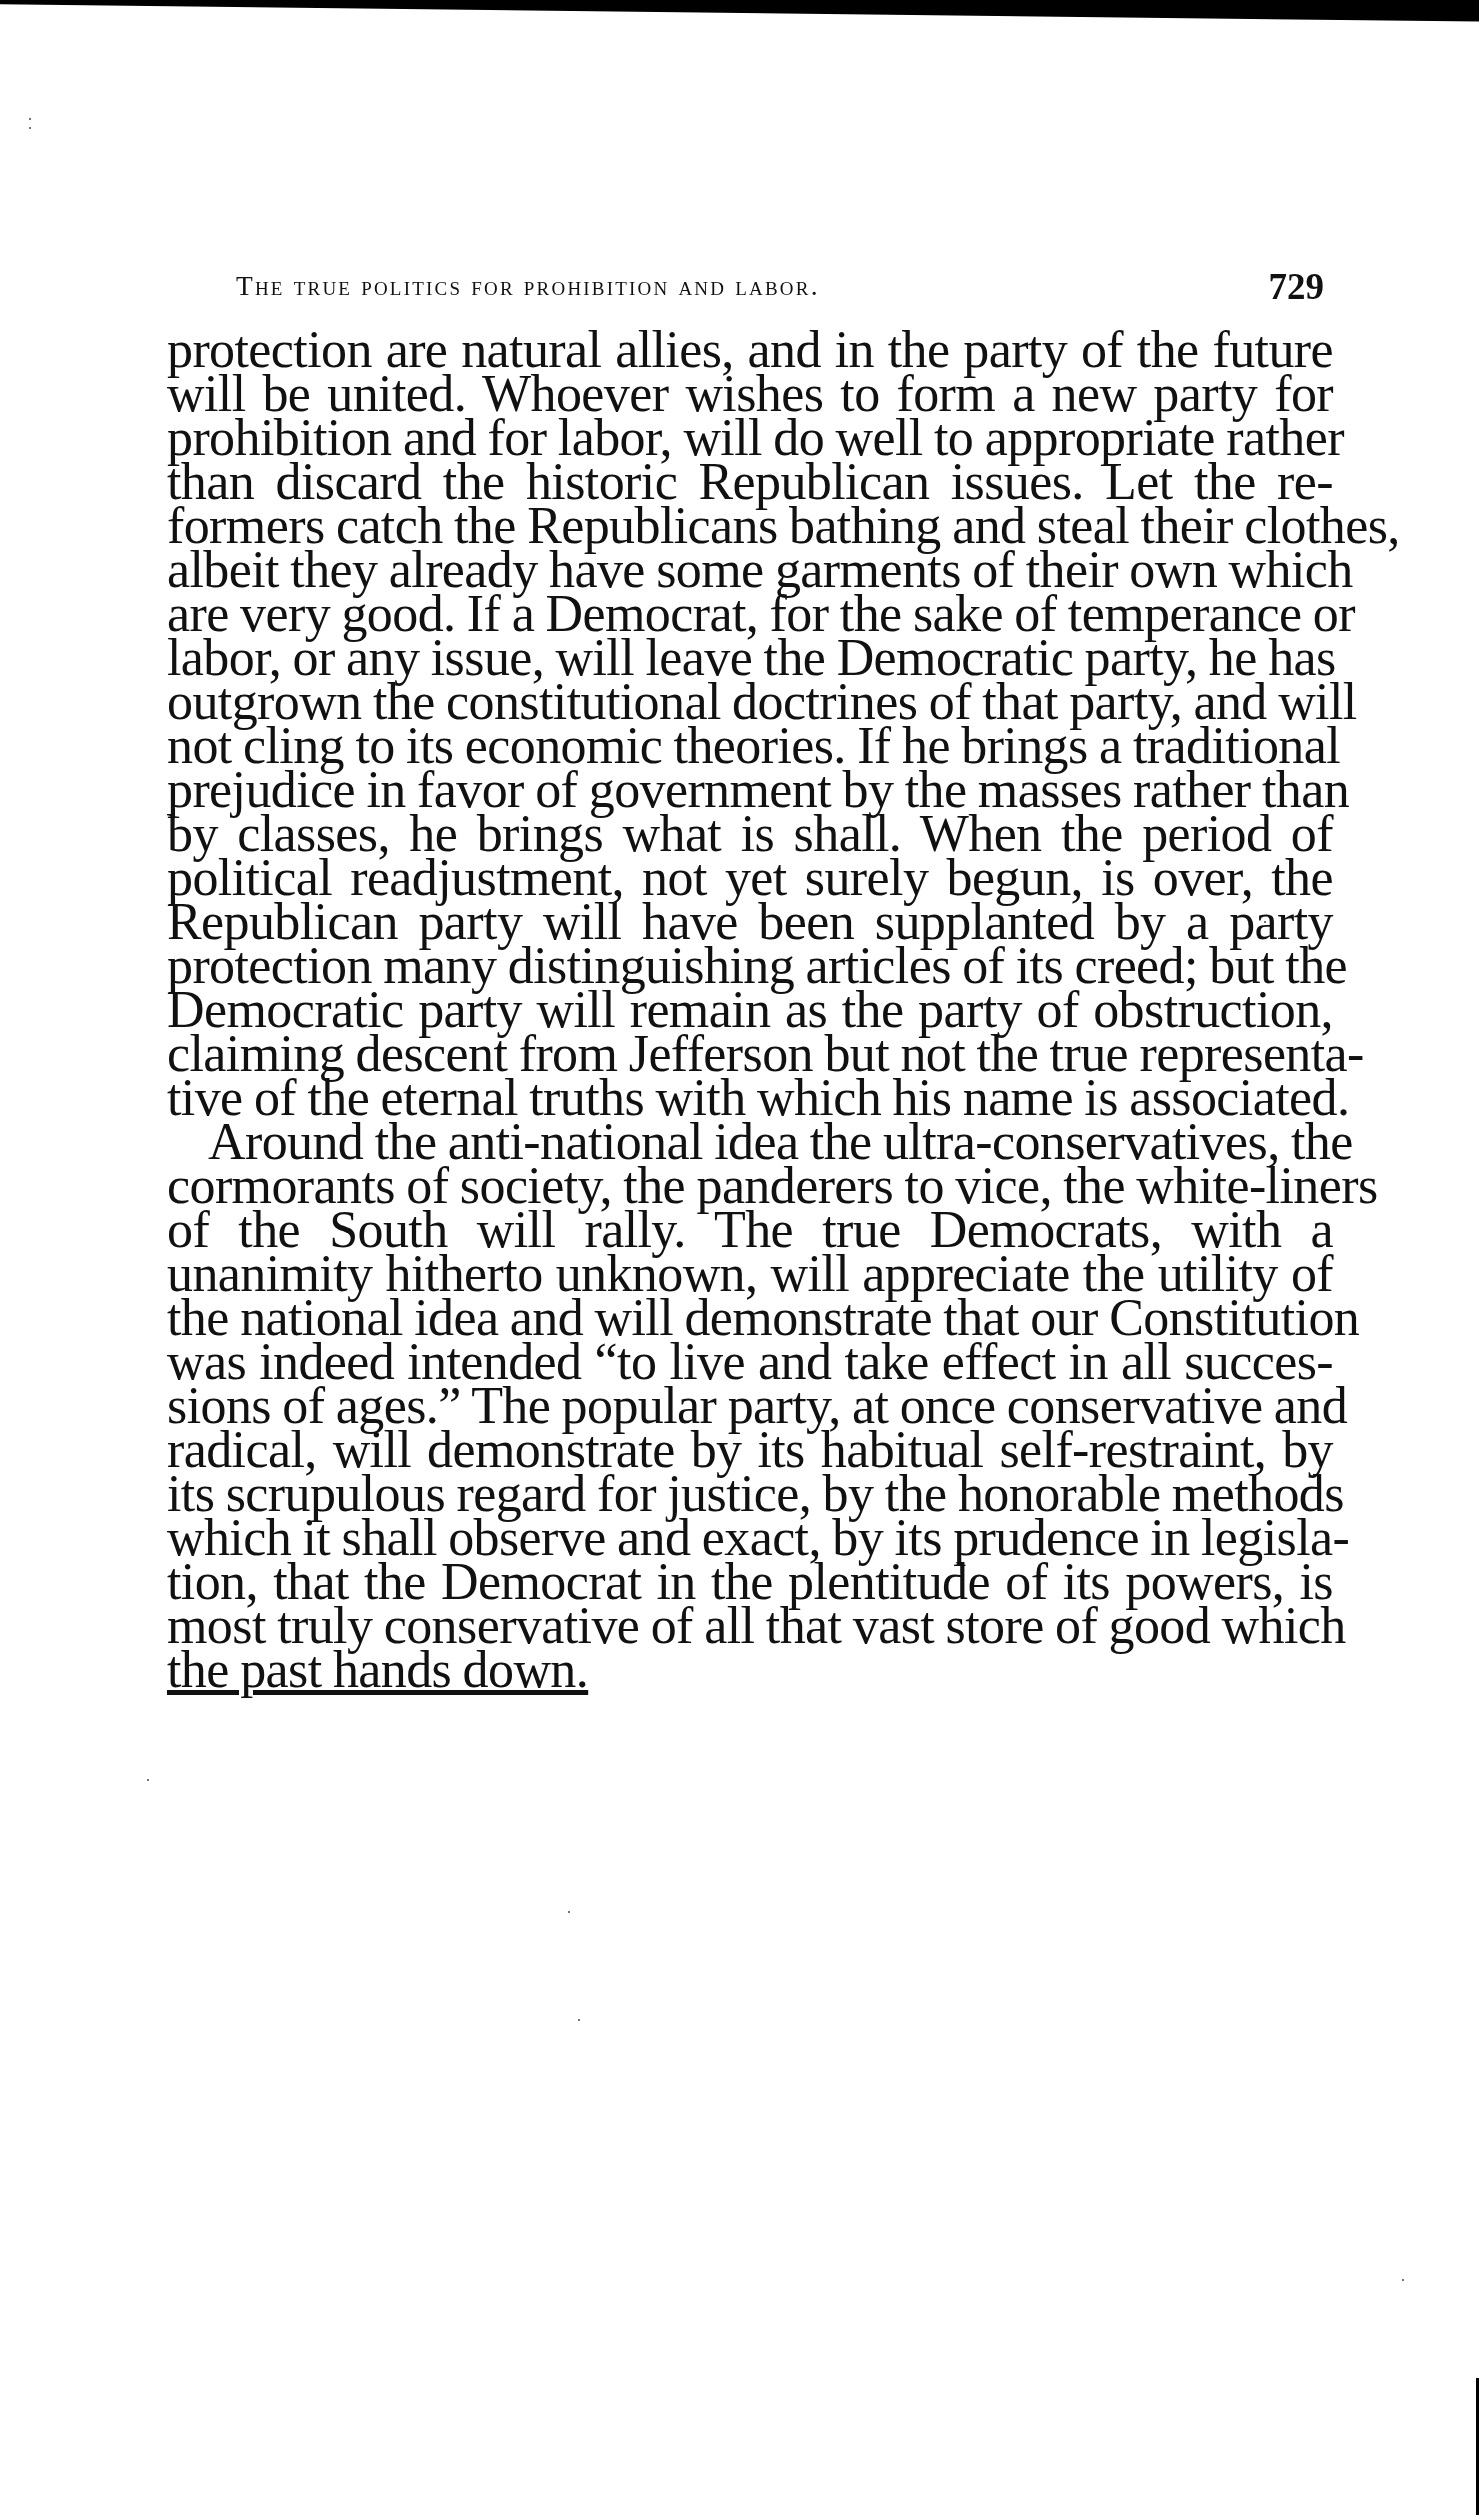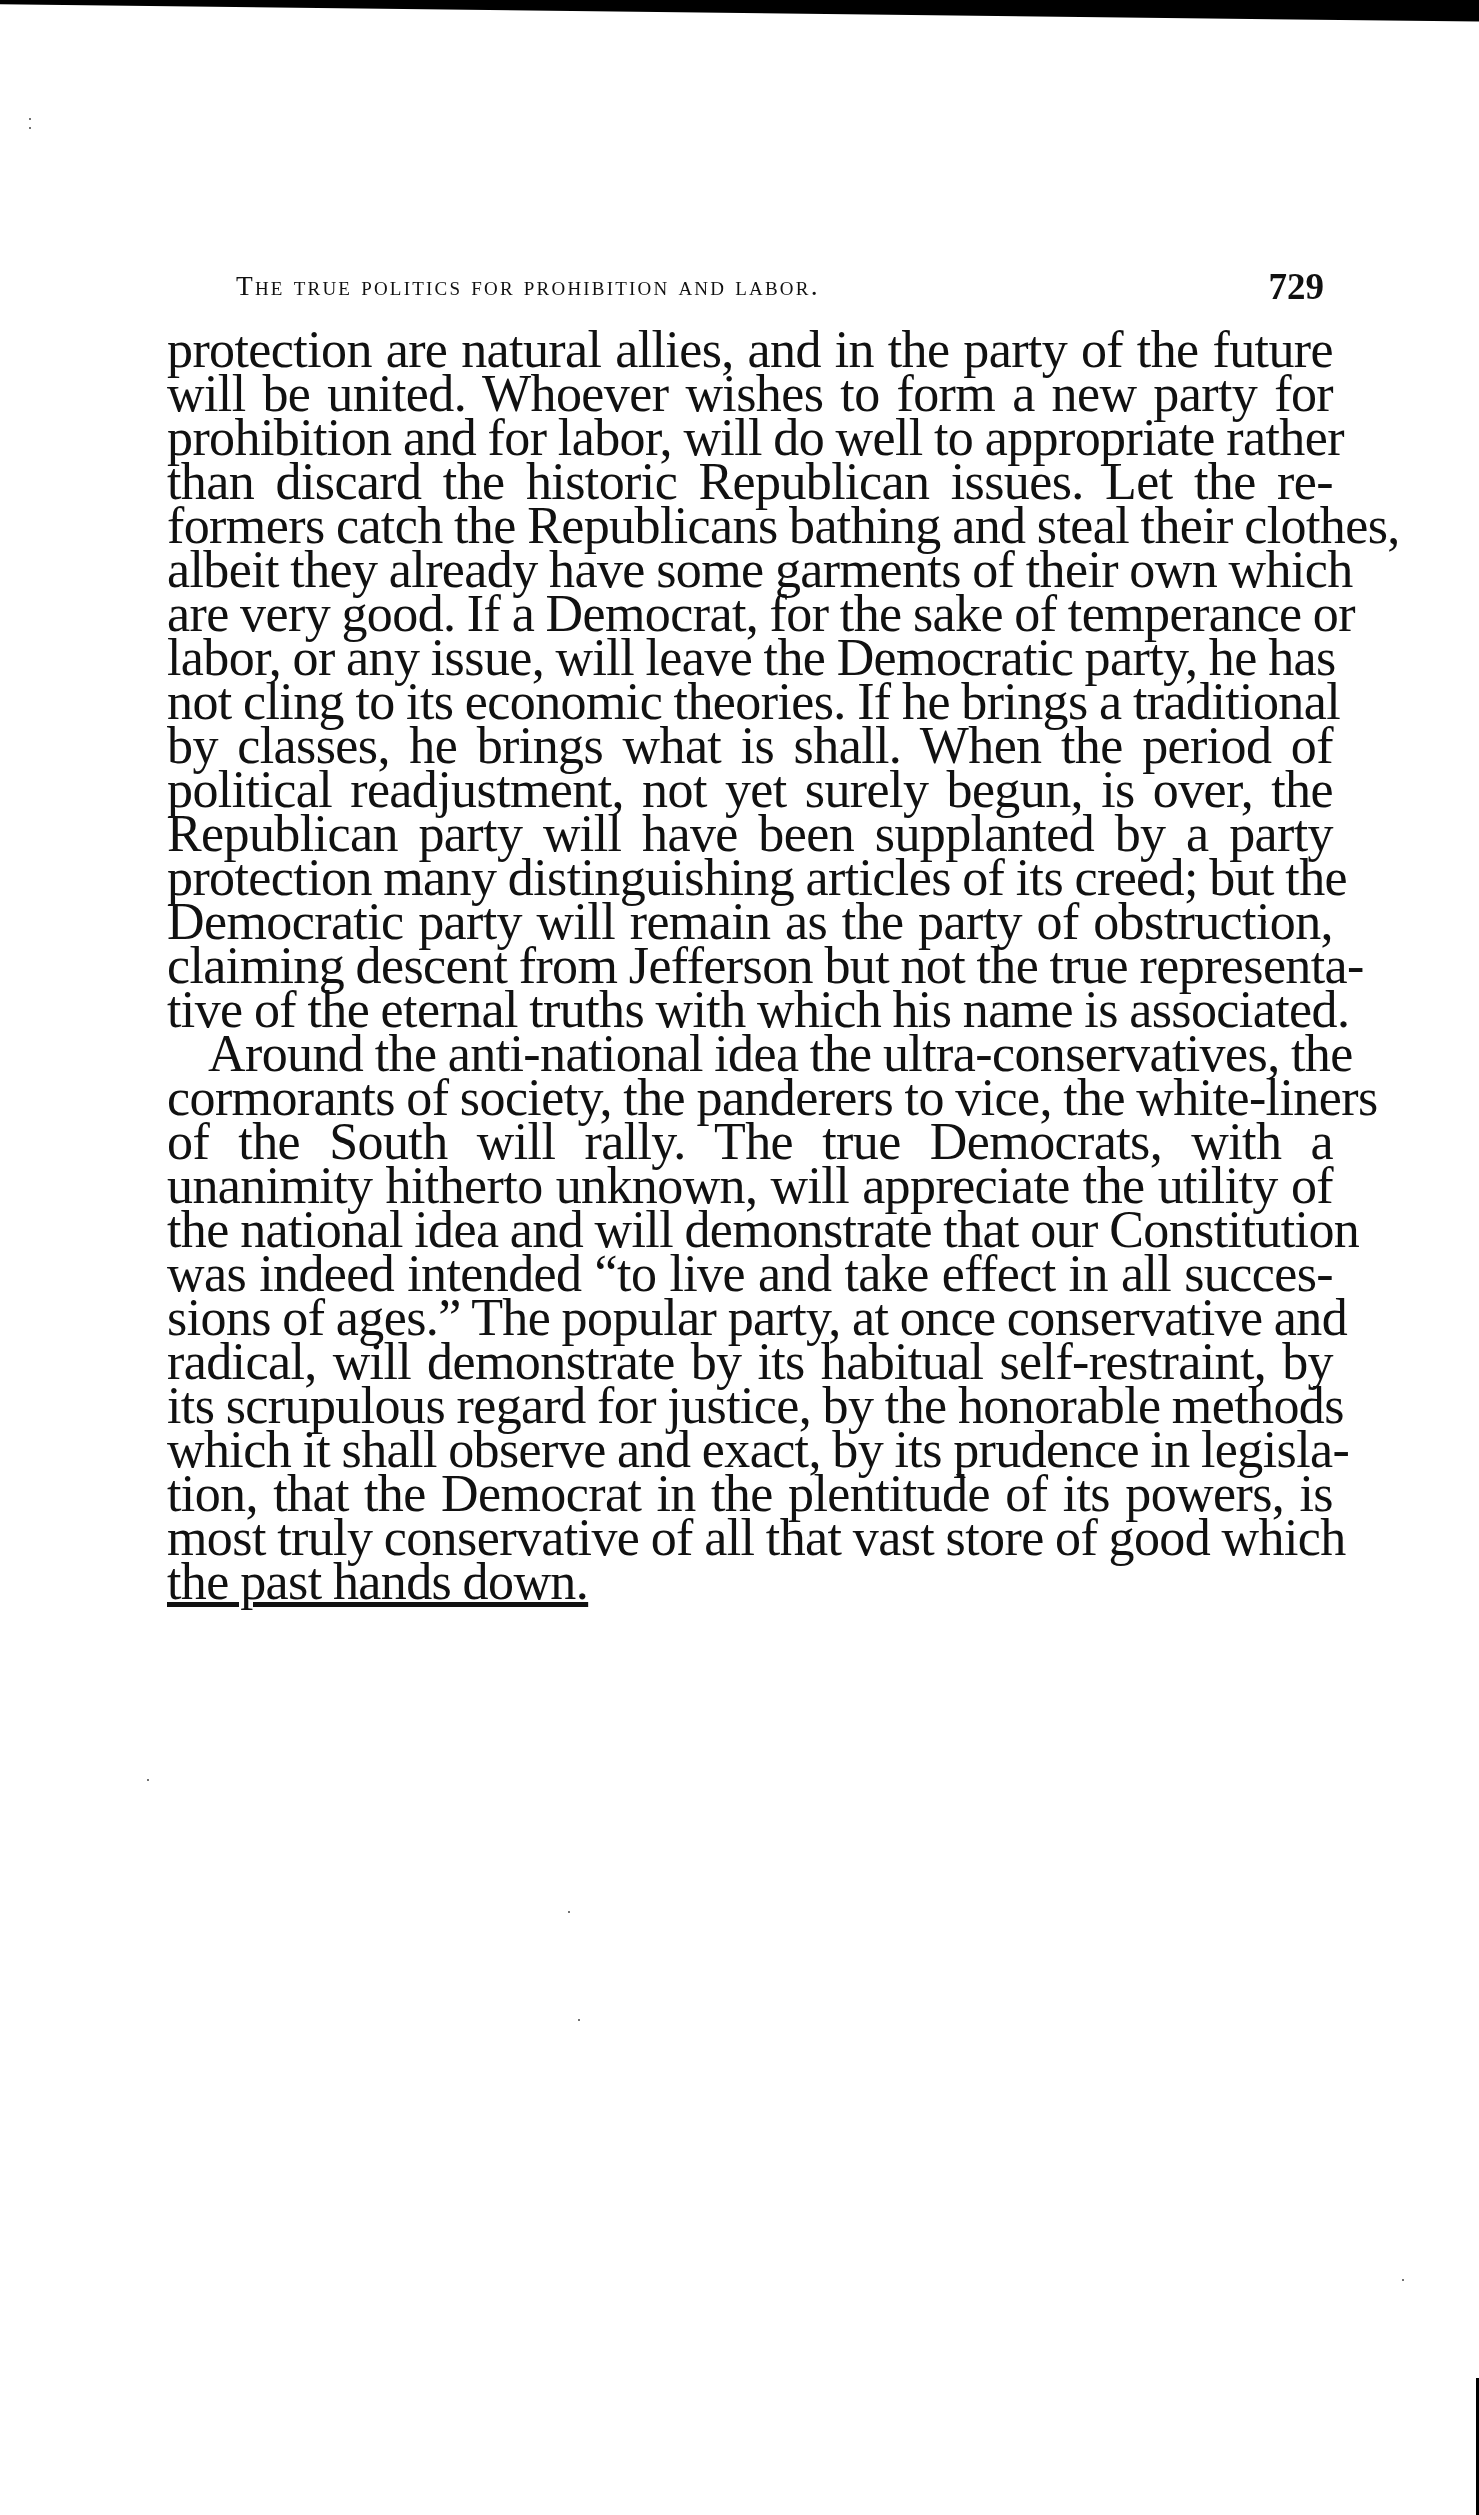"outgrown the constitutional doctrines of" span.line { html: none -> <span>outgrown the constitutional doctrines of that party, and will</span> }
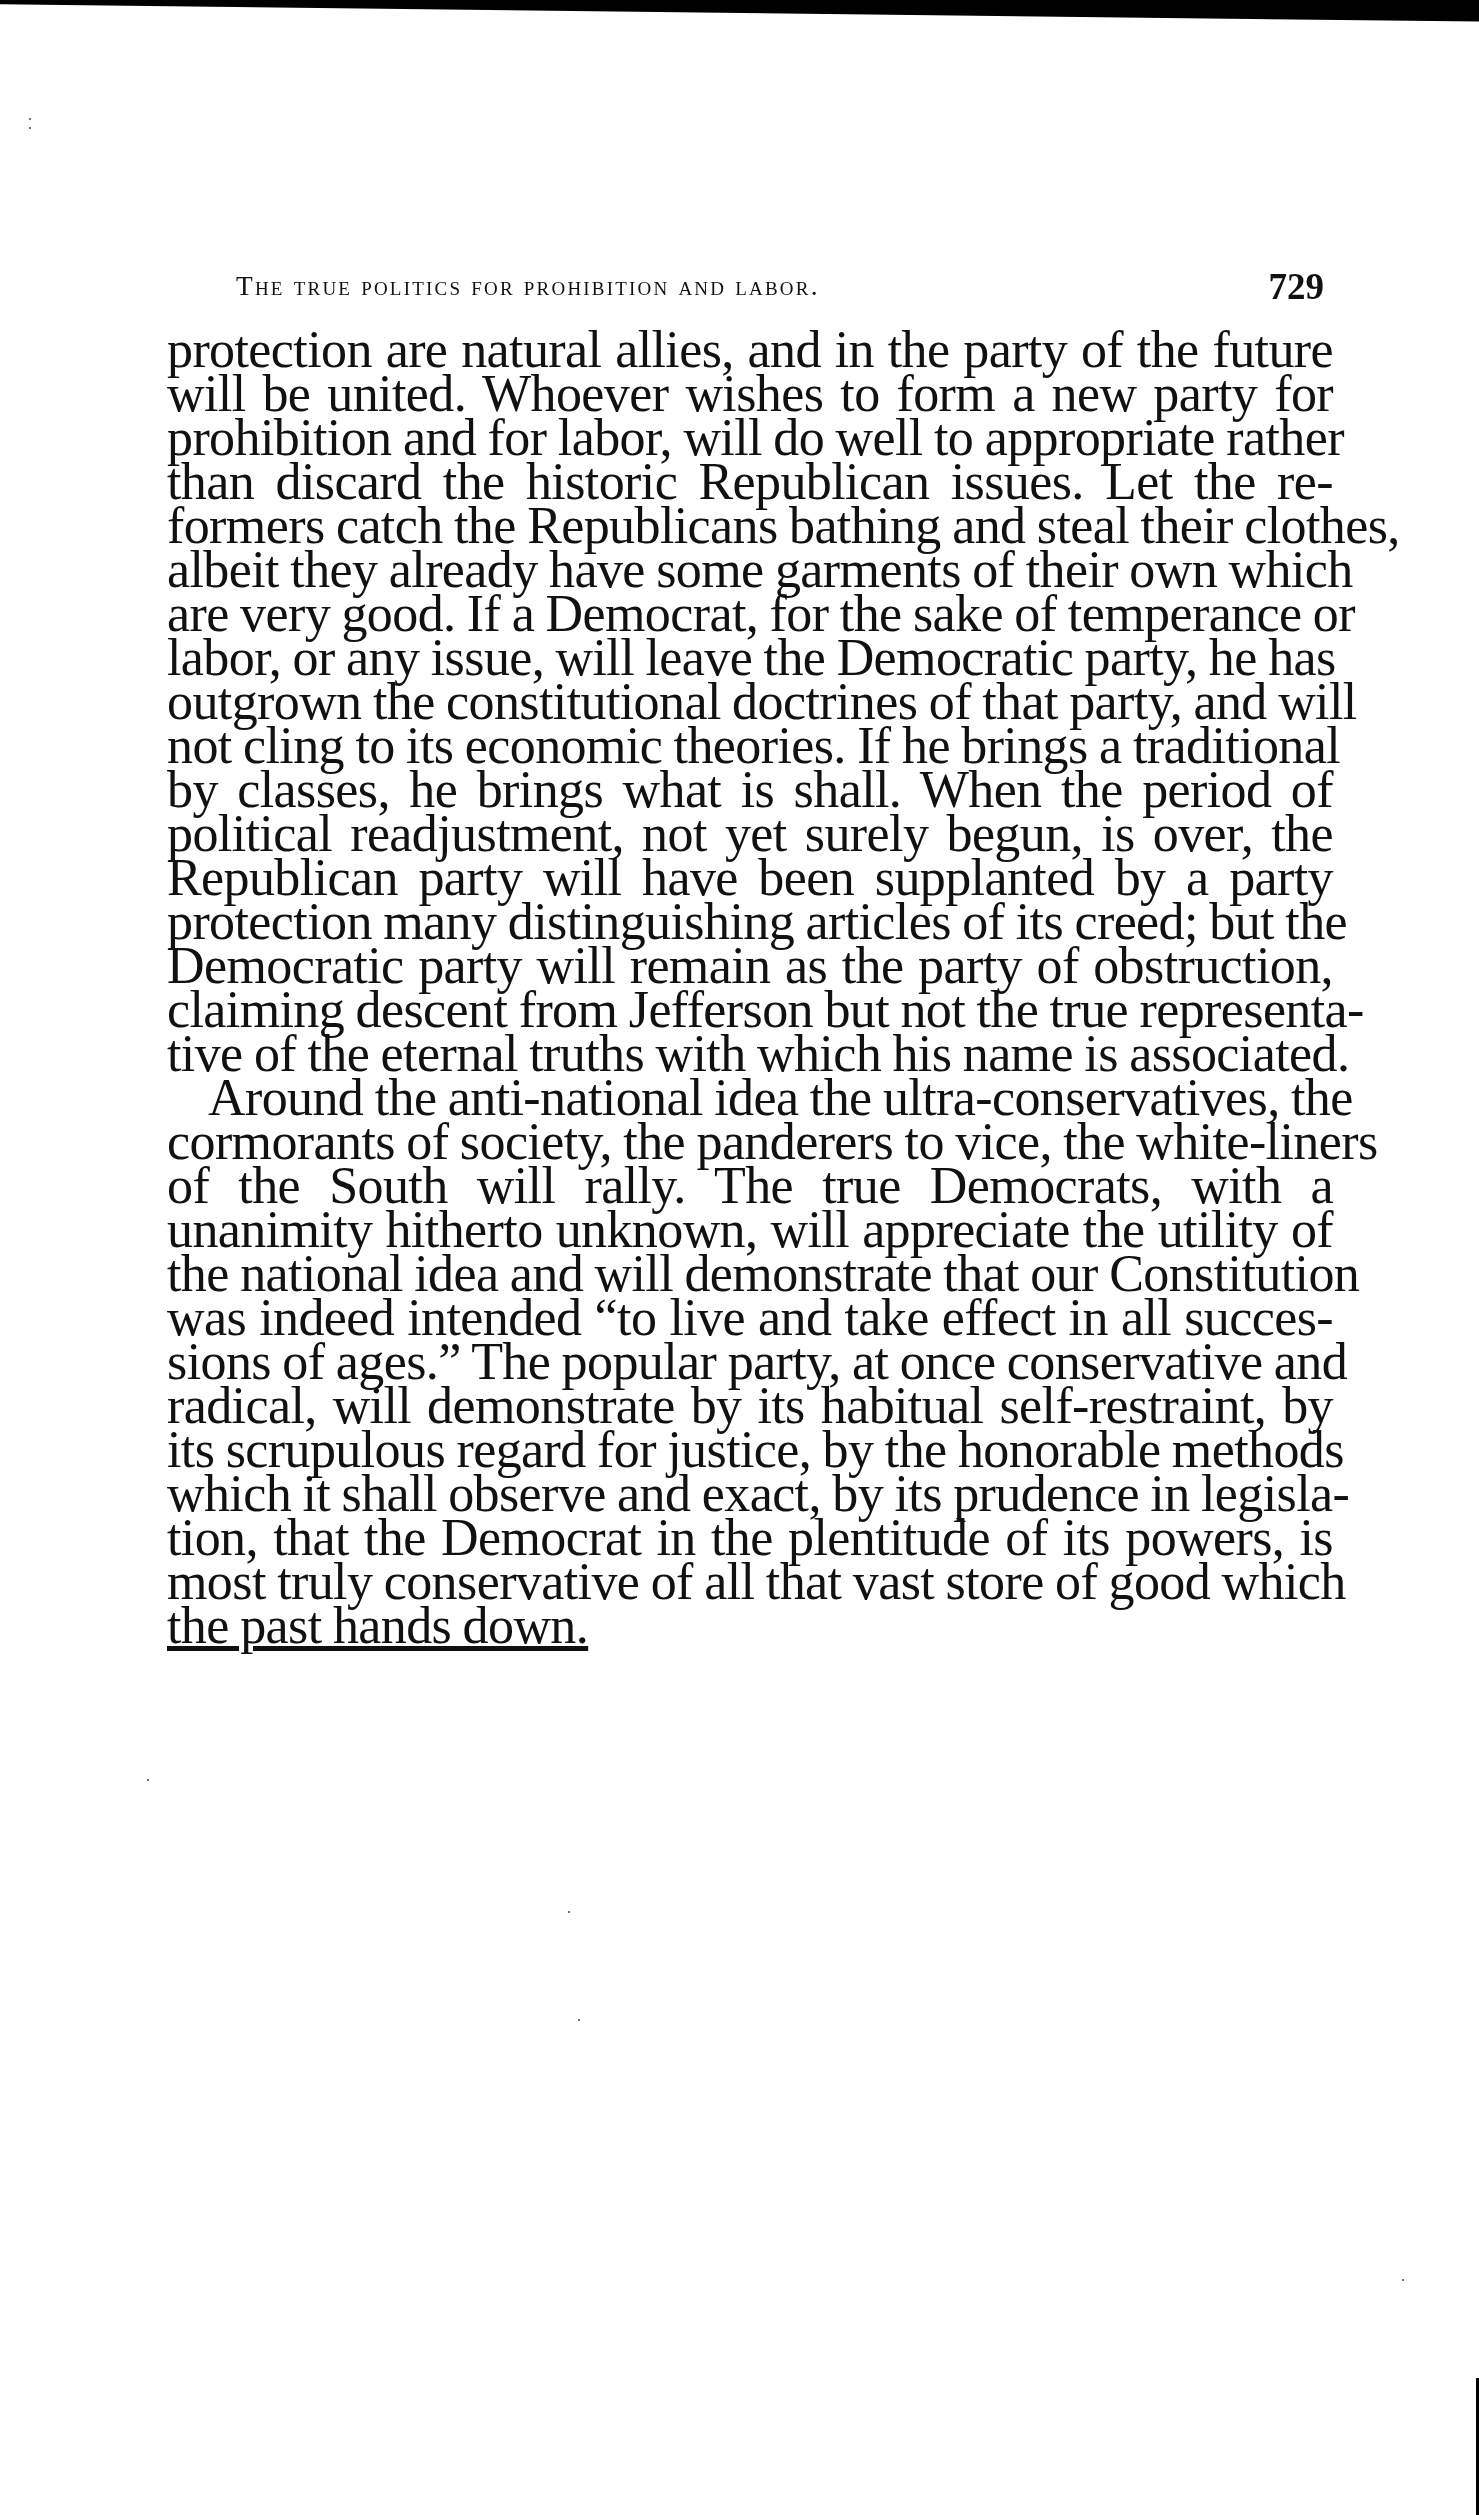"prejudice in favor of government" span.line { html: none -> <span>prejudice in favor of government by the masses rather than</span> }
